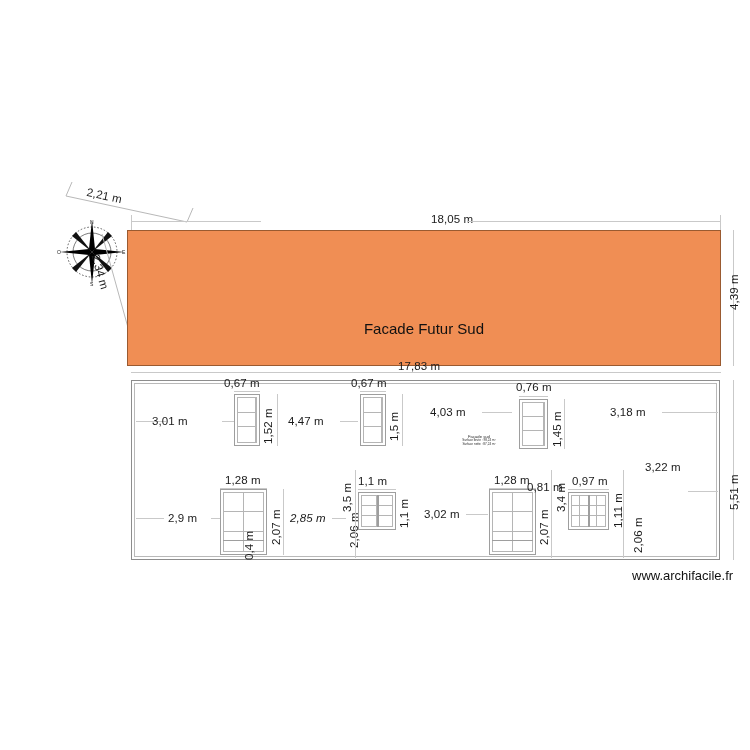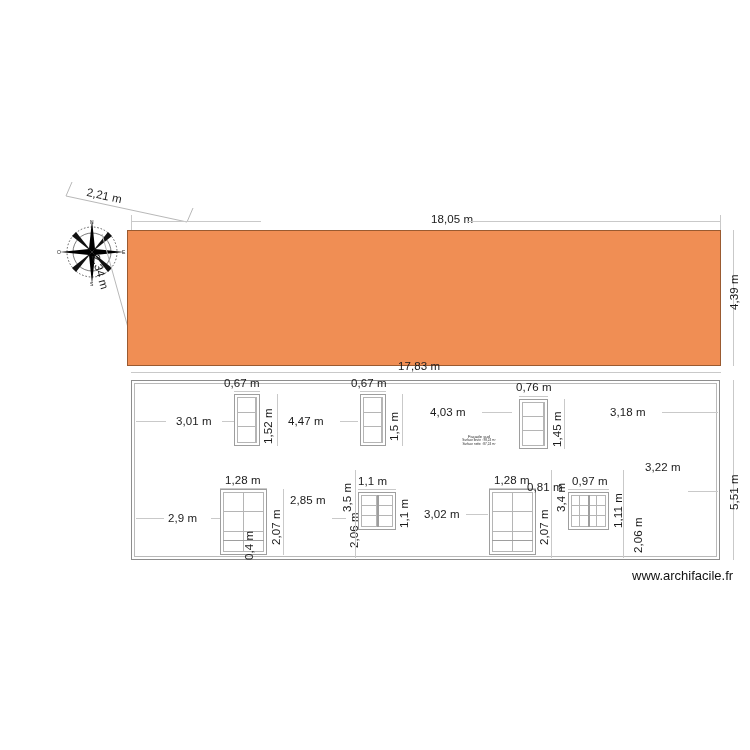"Facade Futur Sud" div.abs { html: none -> <div>Facade Futur Sud</div> }
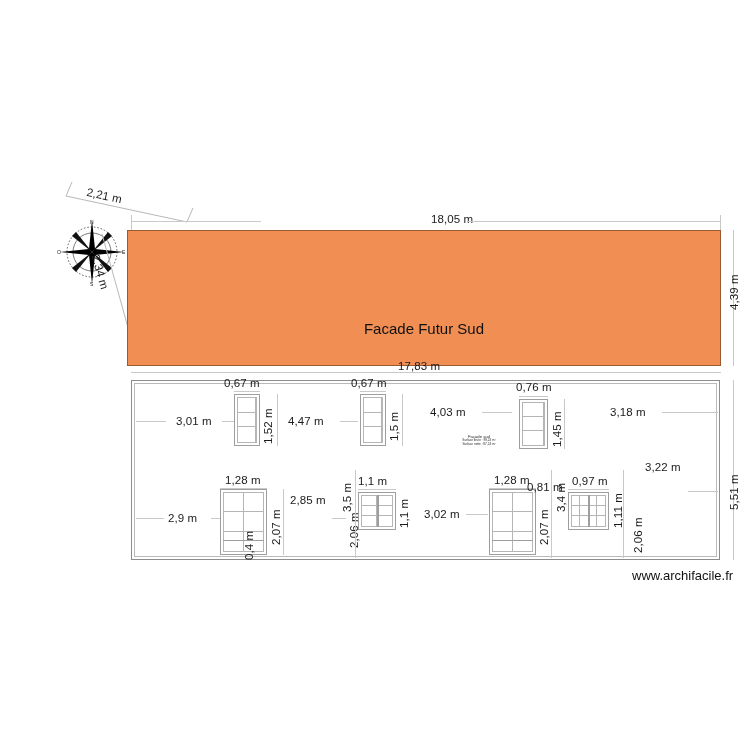"3,01 m" div.abs { left: 176px -> 152px }
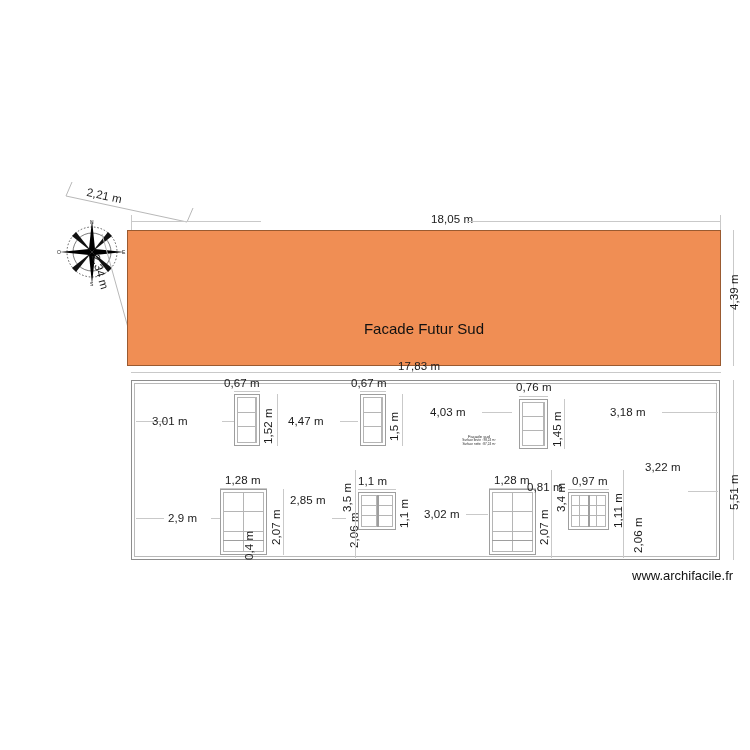"2,85 m" div.abs { font-style: none -> italic; top: 494px -> 512px }
